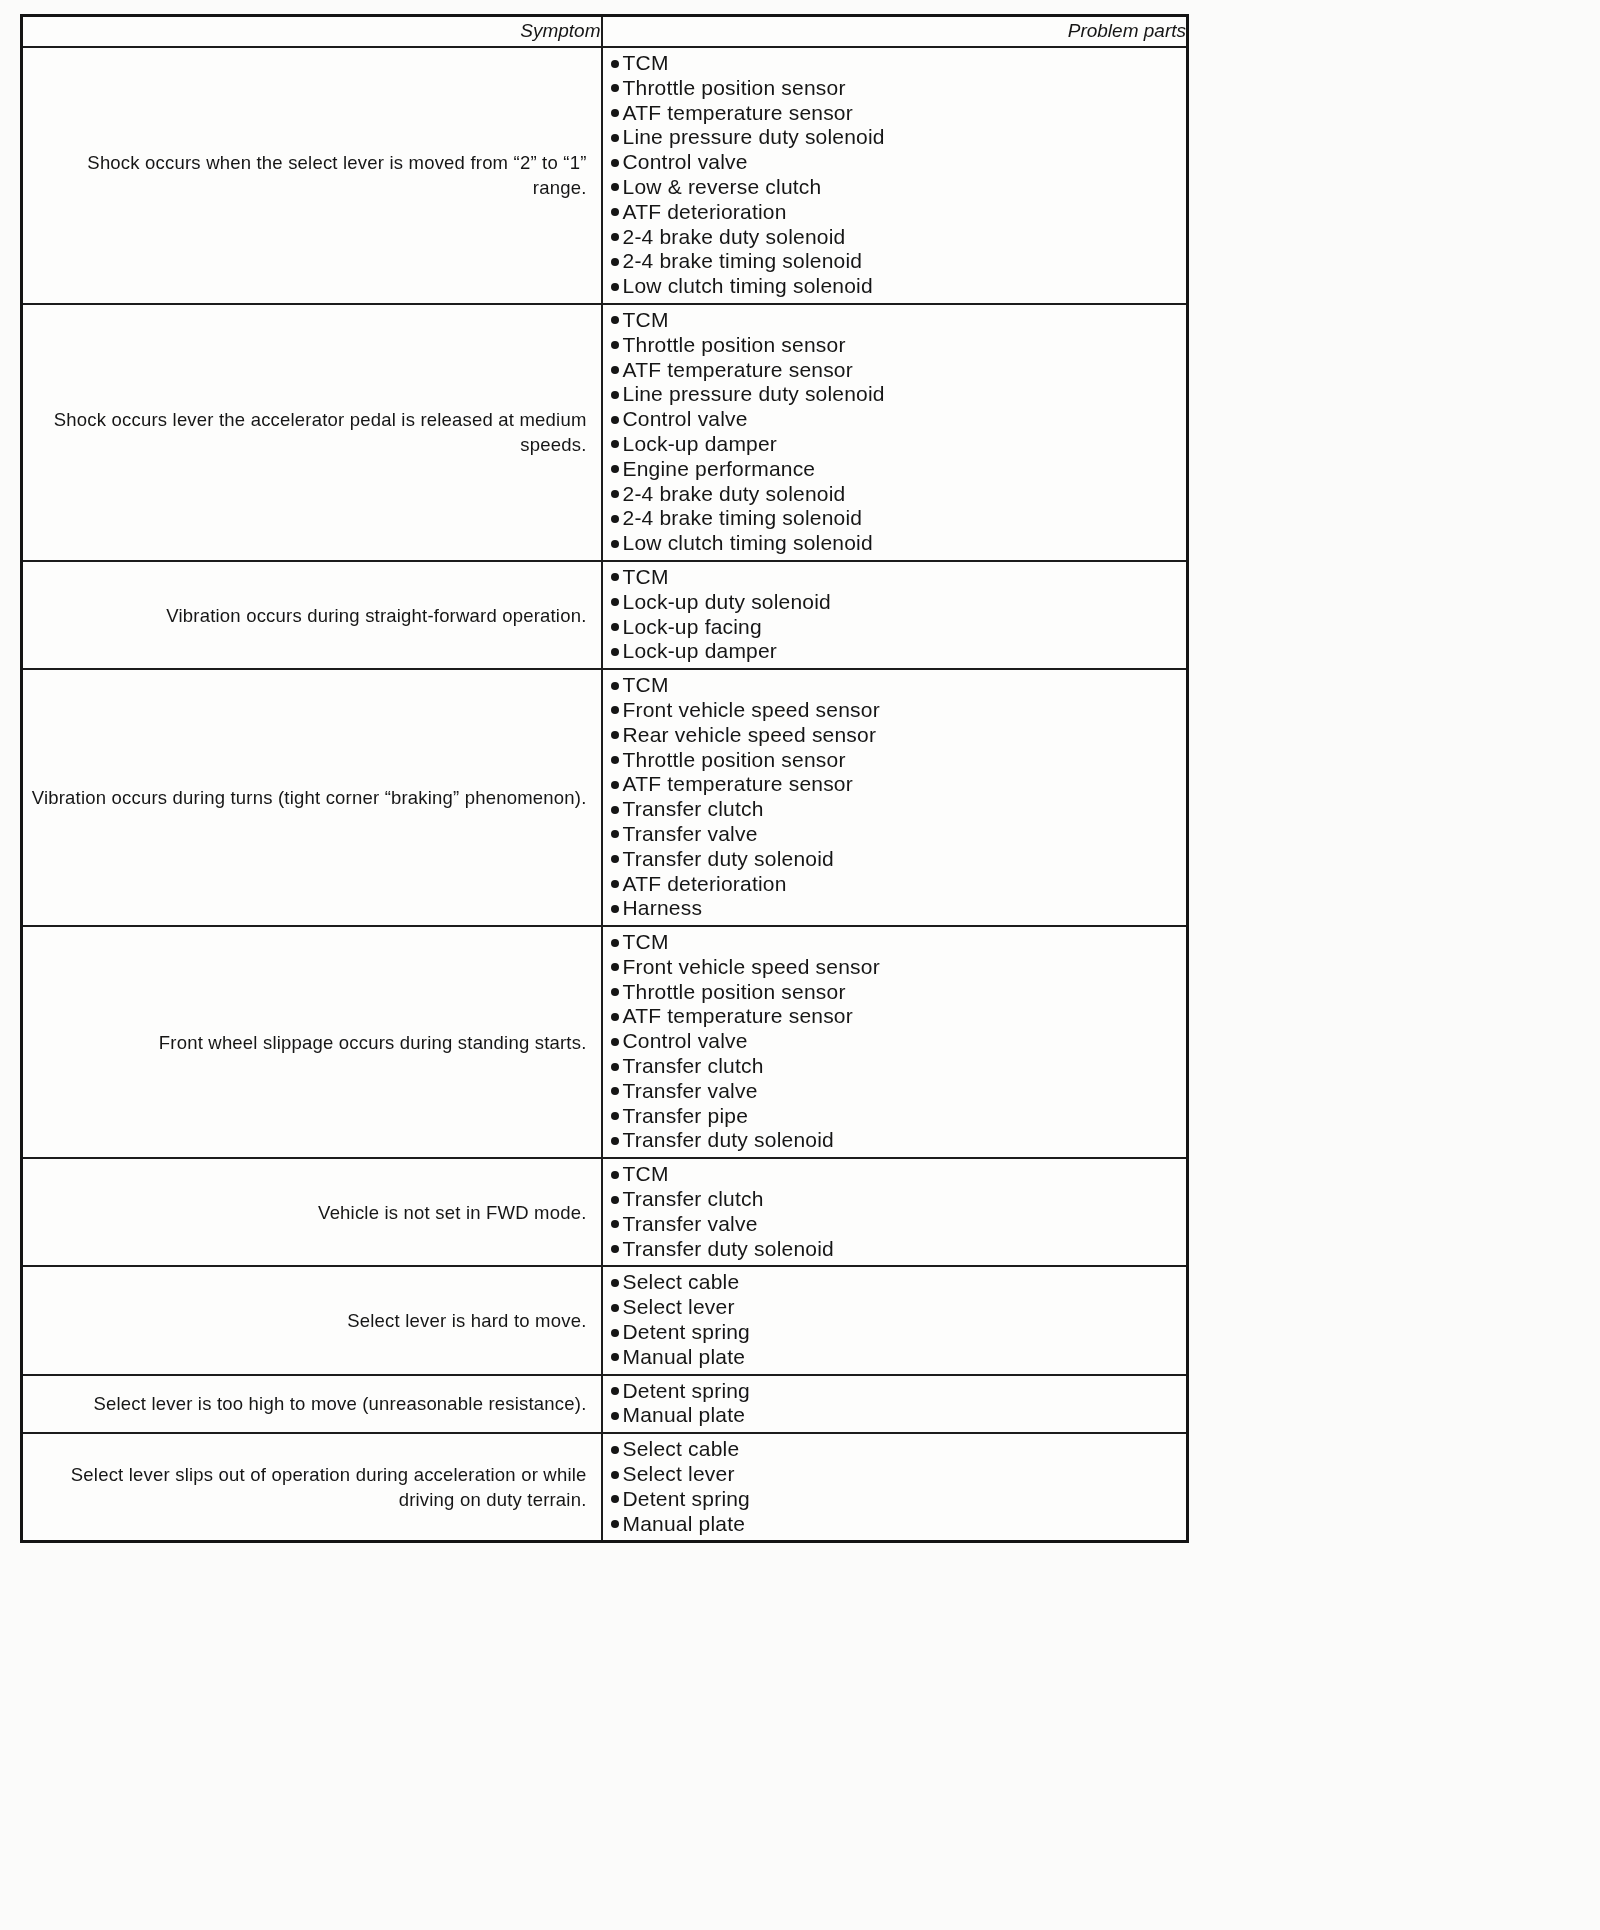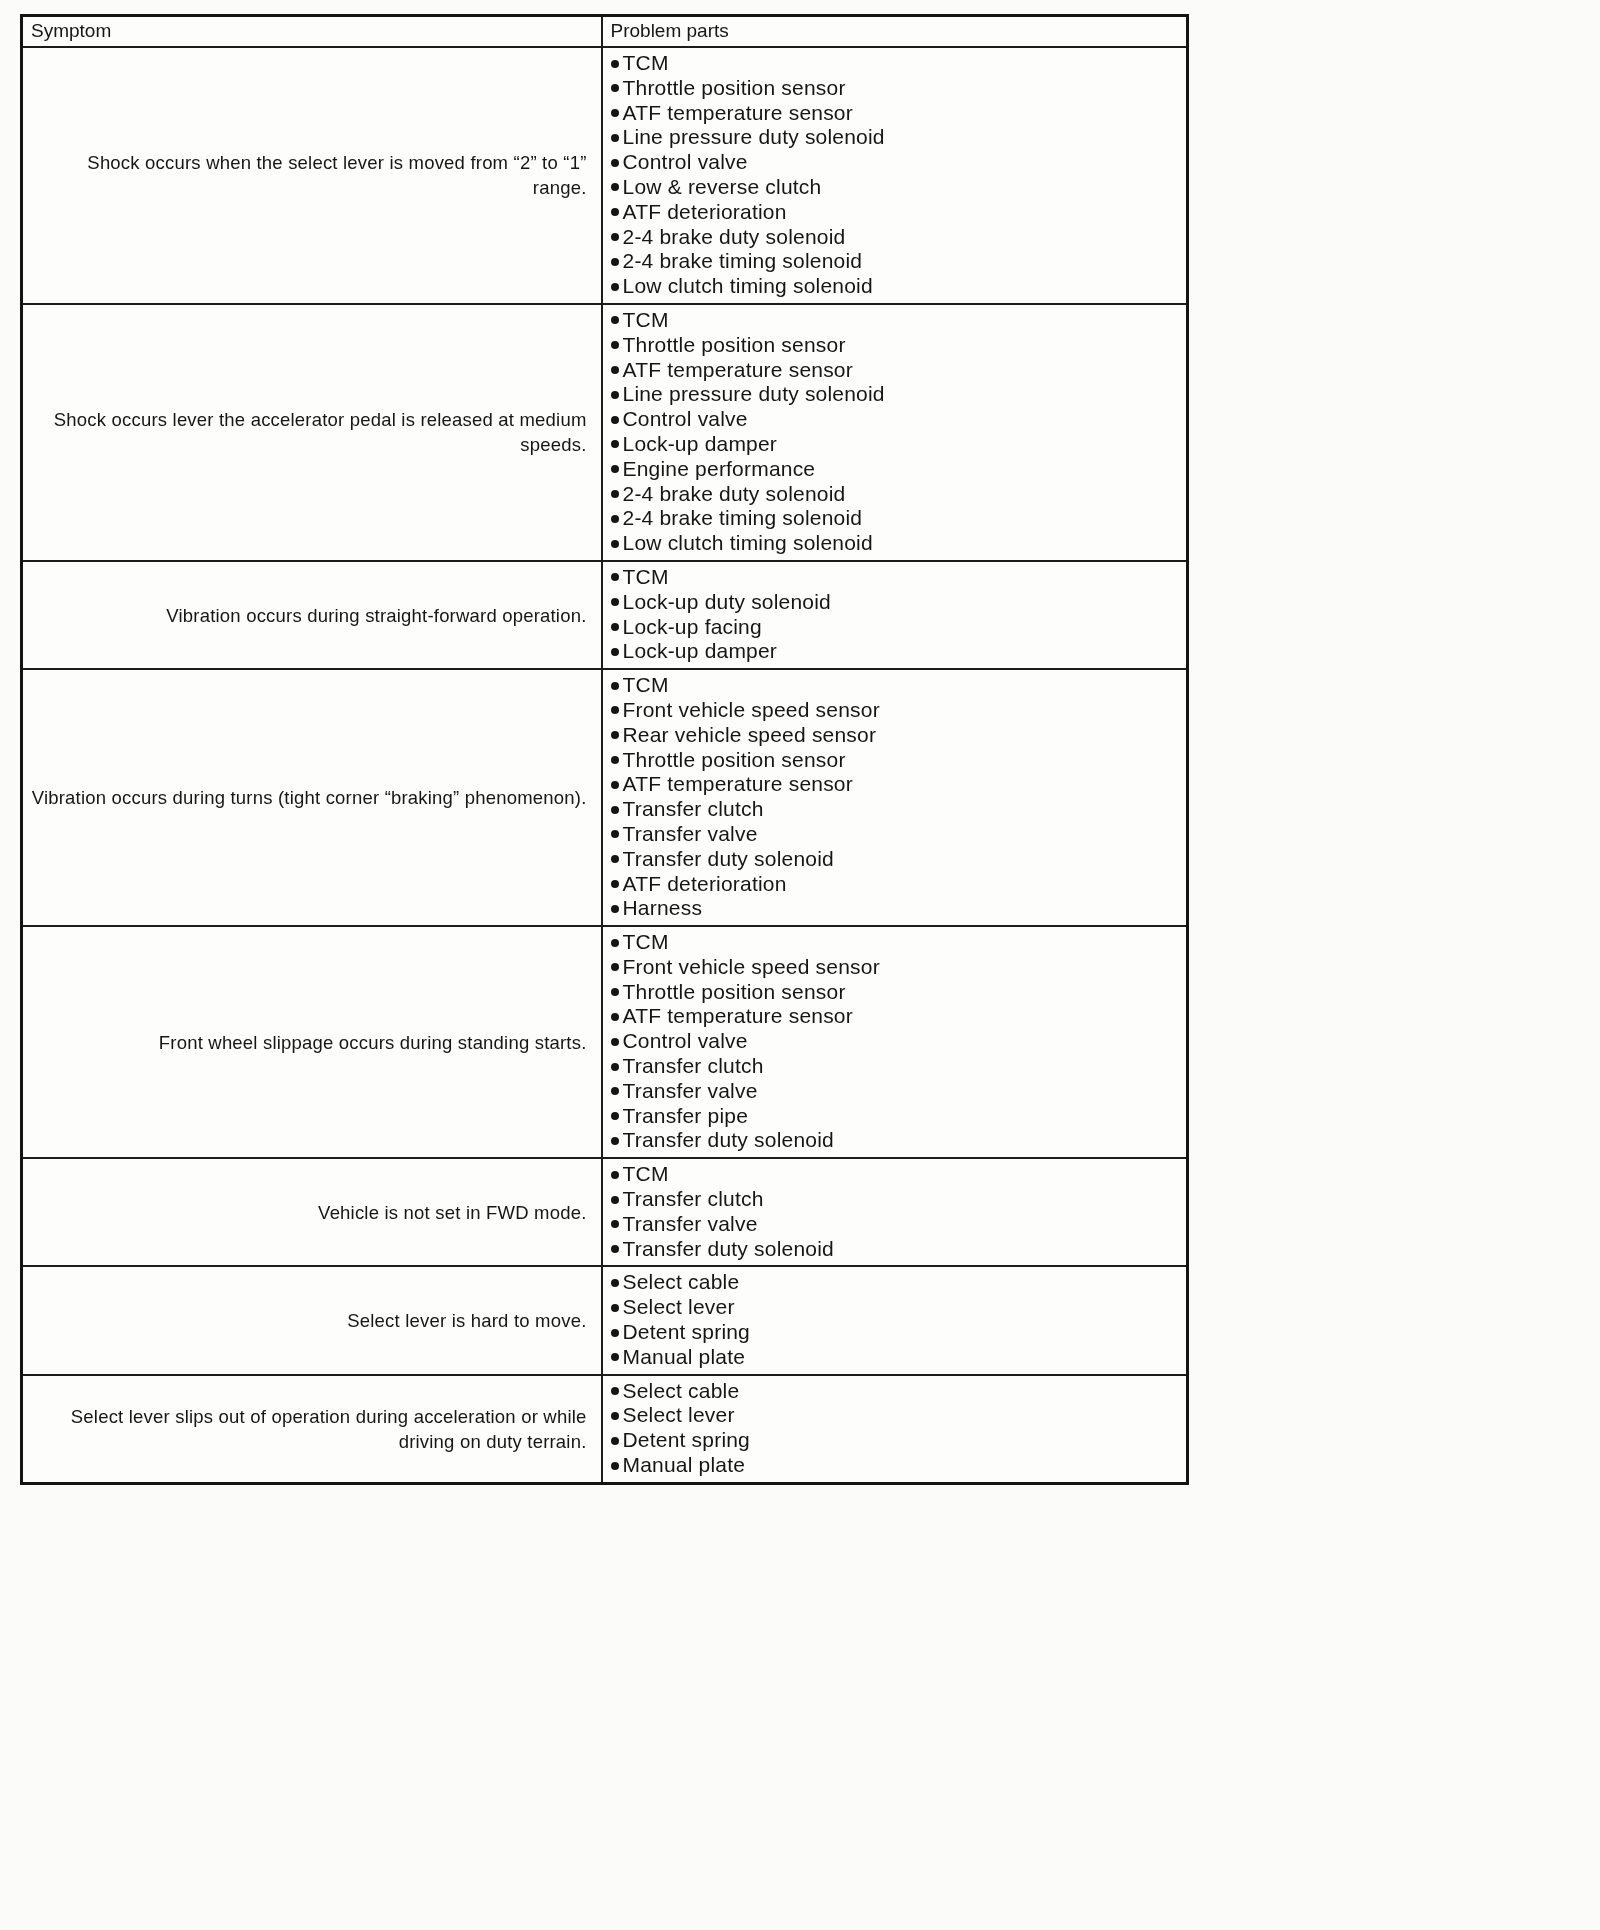"Symptom" th { font-style: none -> italic; padding: 3px 8px 4px 8px -> 3px 0 4px 8px; text-align: left -> right }
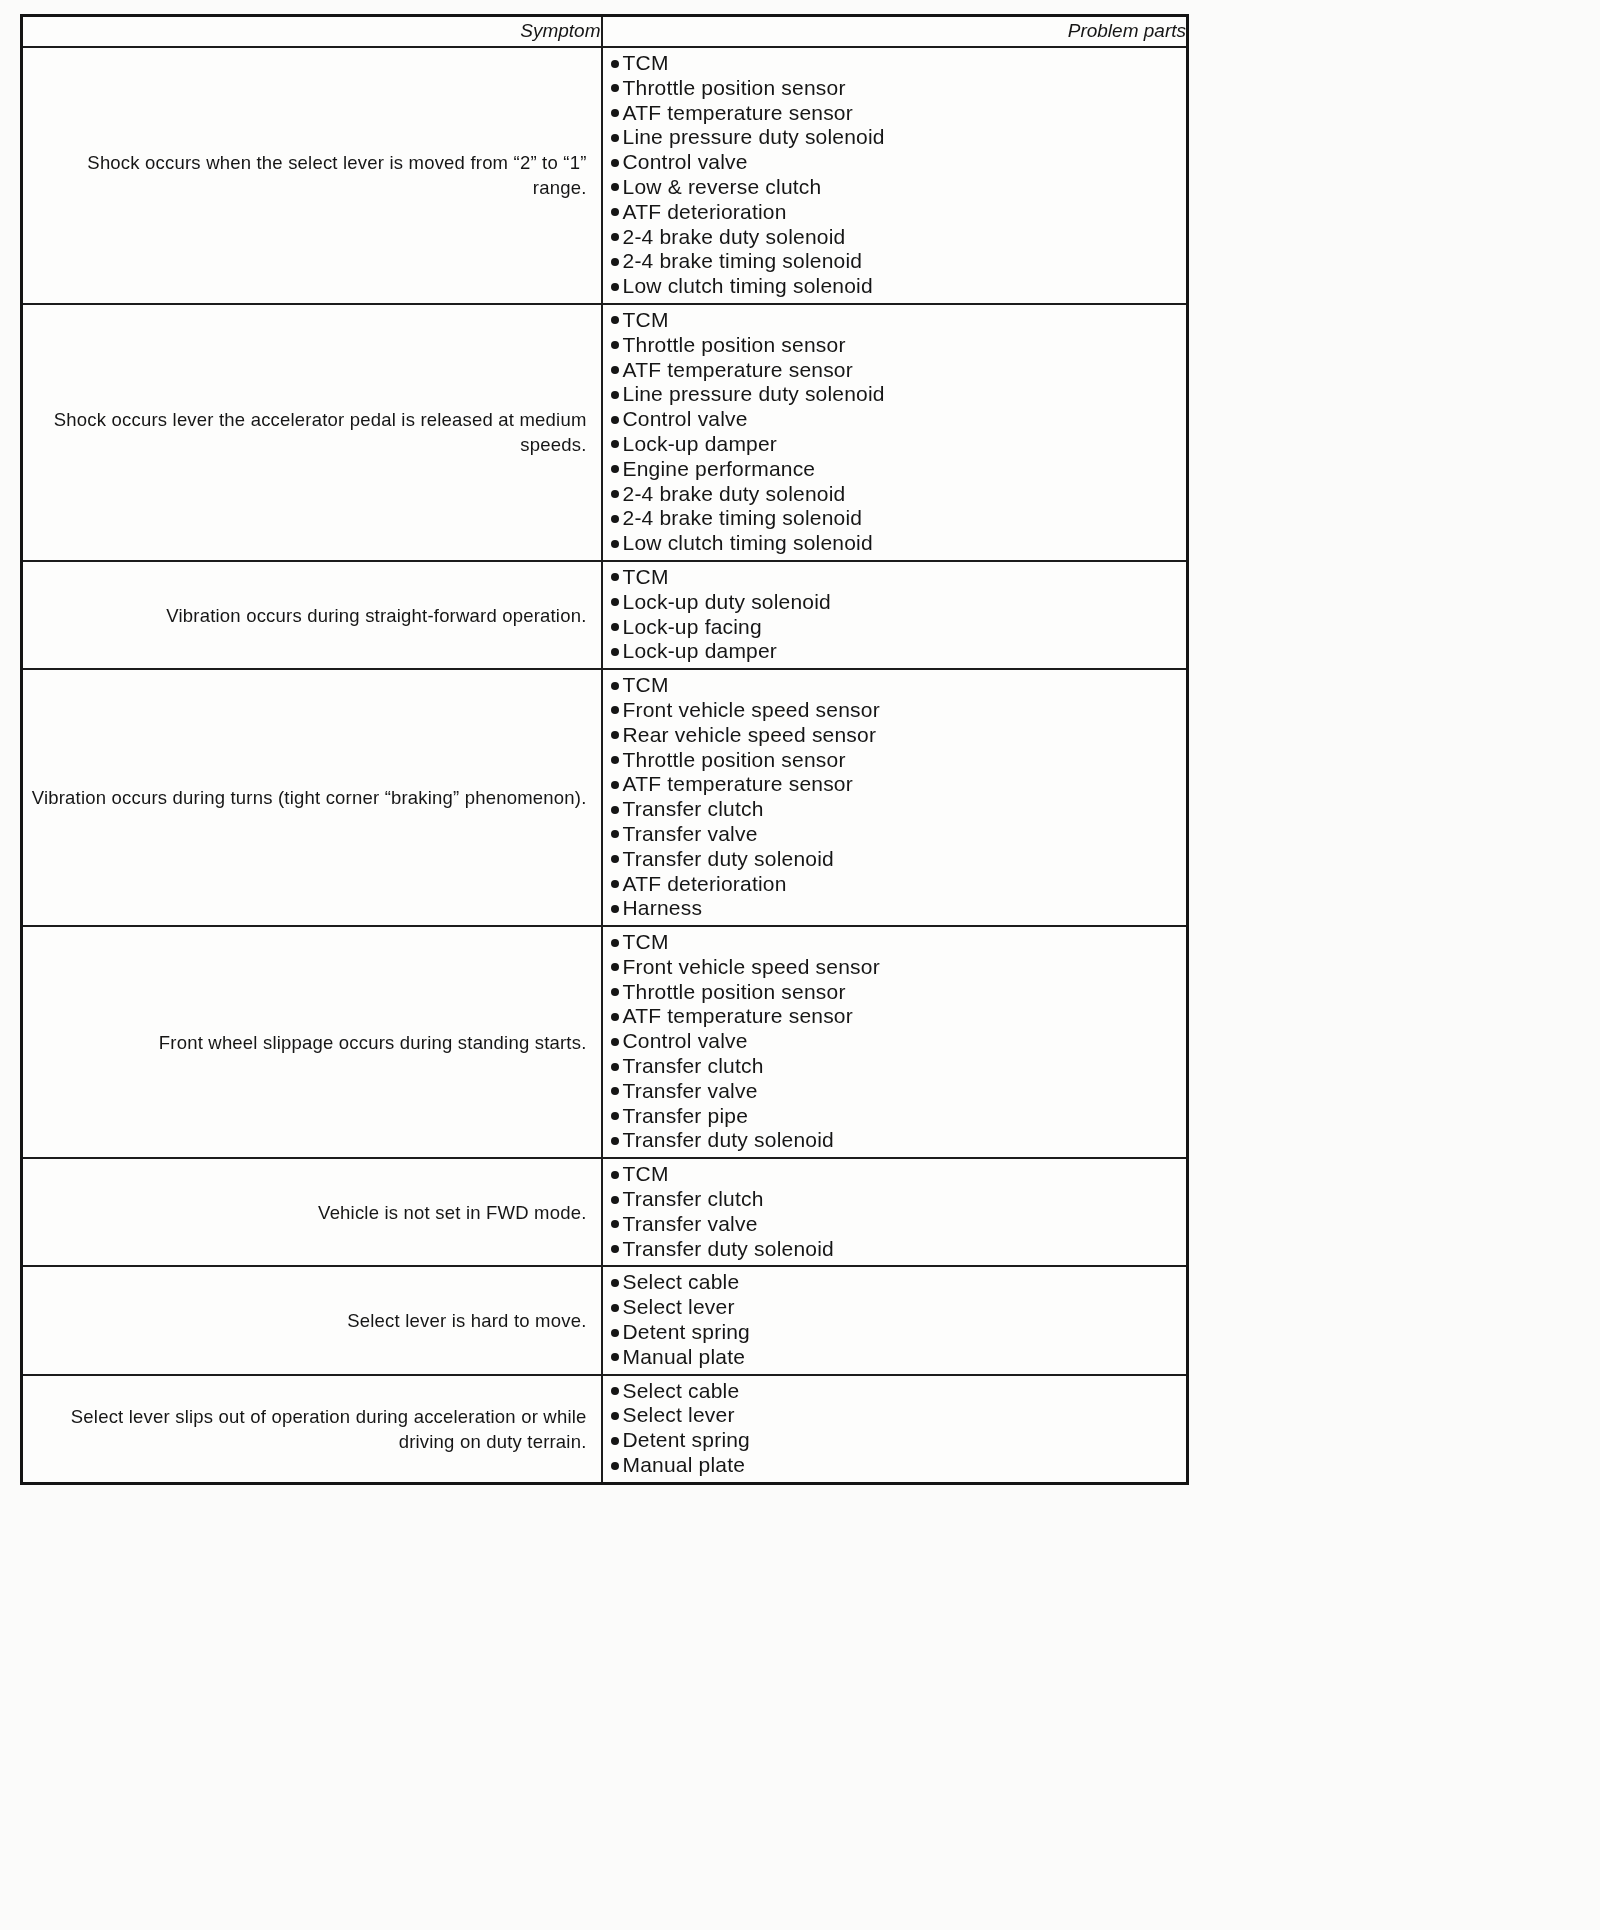"Select lever is too high" tr { html: none -> <tr> <td>Select lever is too high to move (unreasonable resistance).</td> <td> <ul> <li><span></span><span>Detent spring</span></li> <li><span></span><span>Manual plate</span></li> </ul> </td> </tr> }
